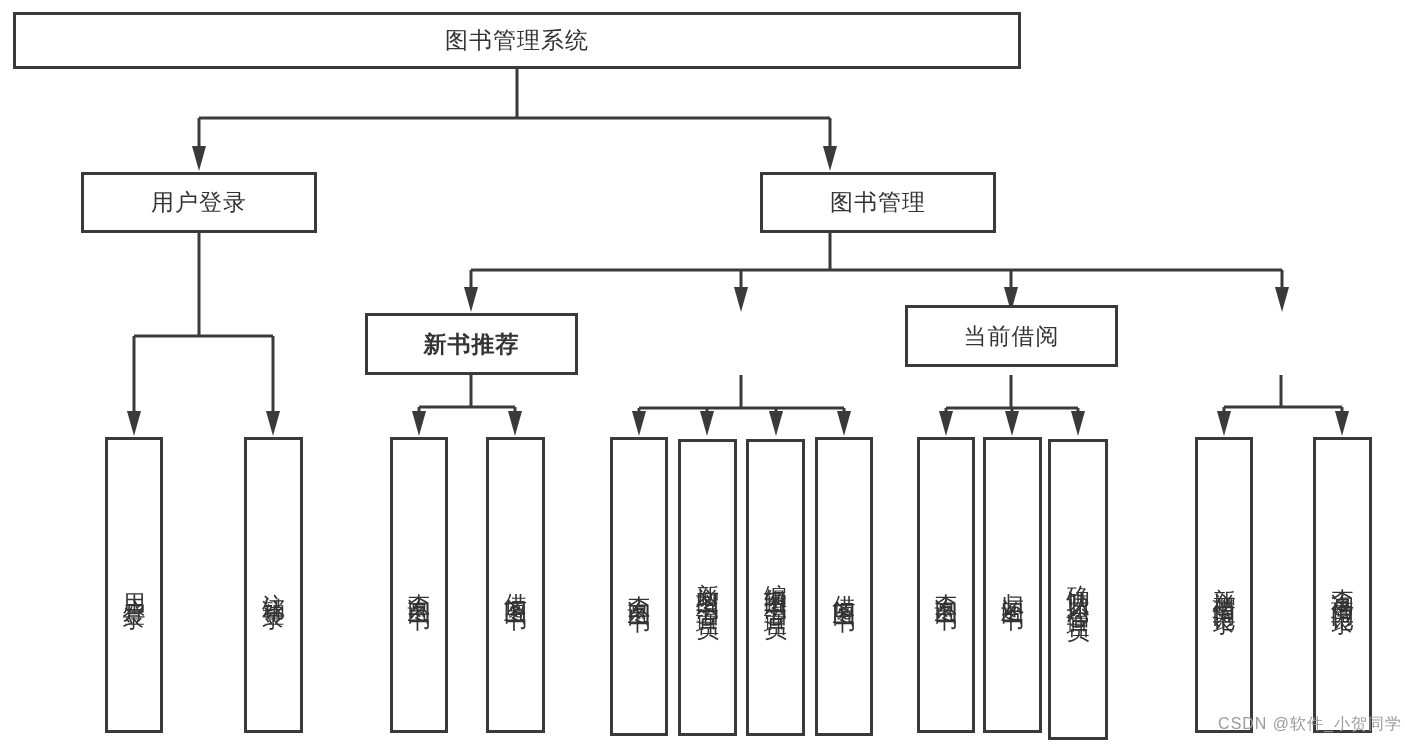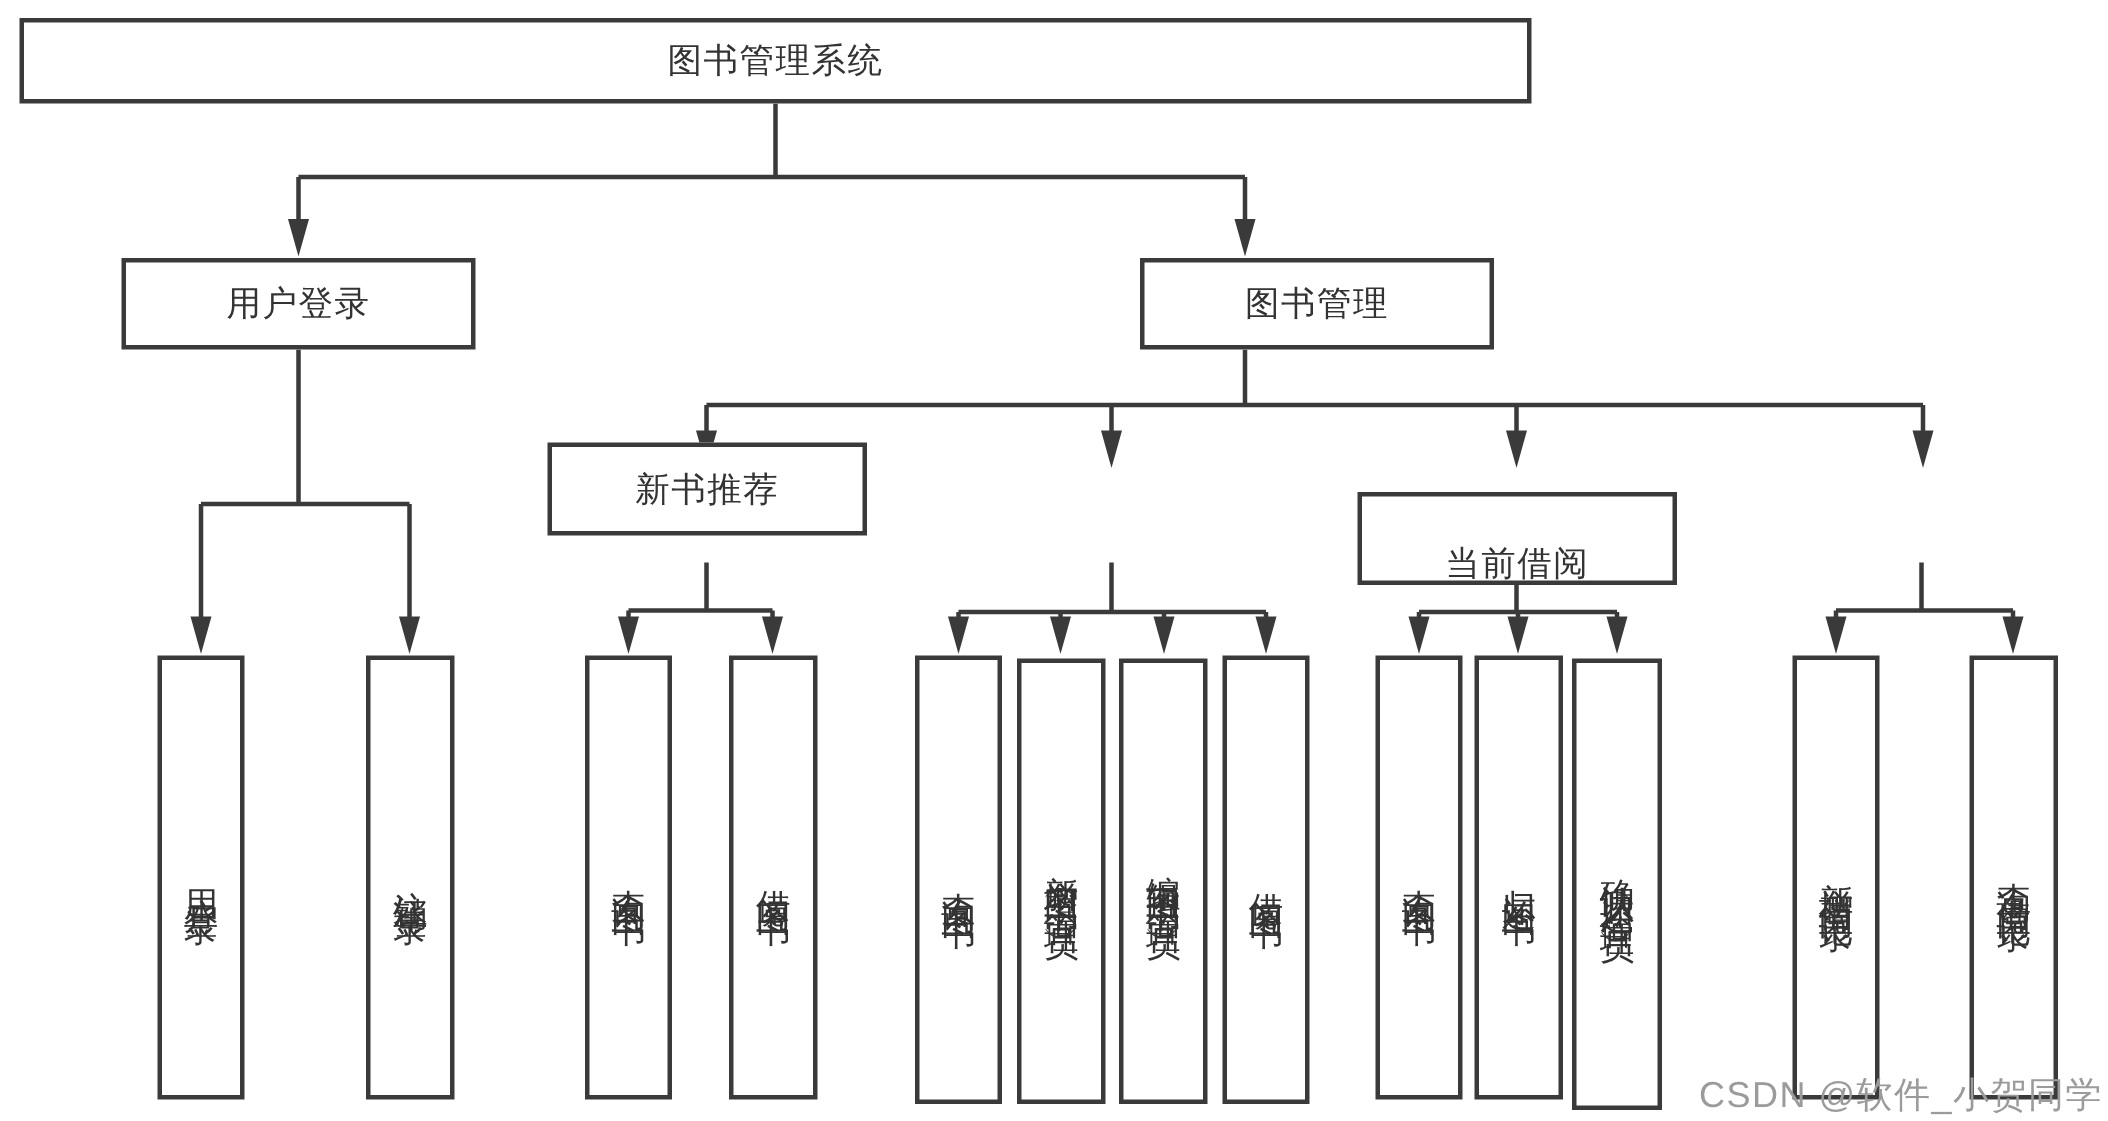"新书推荐" div.node { font-weight: none -> bold; top: 295px -> 313px }
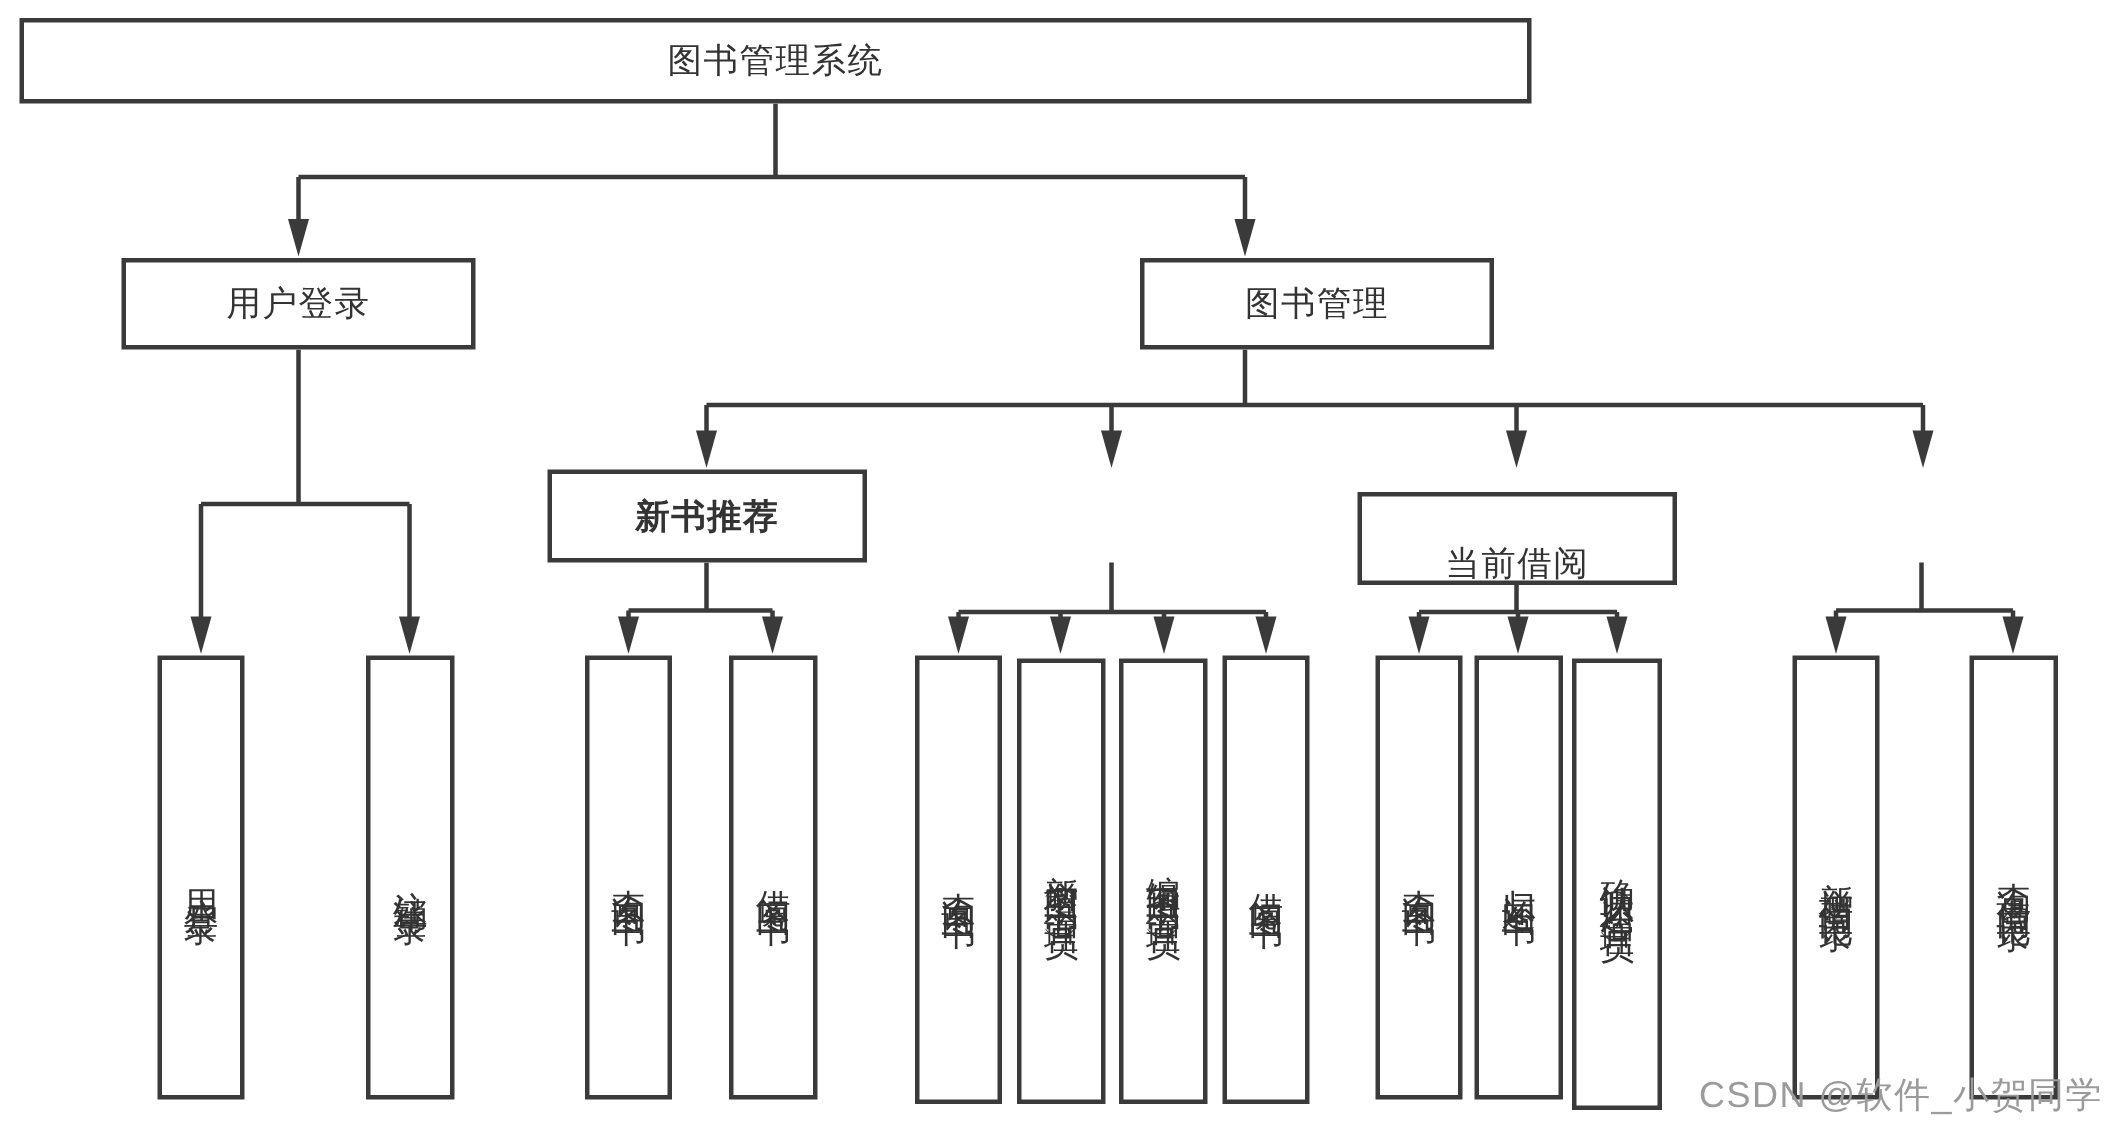"当前借阅" div.node { align-items: flex-end -> none; top: 328px -> 305px }
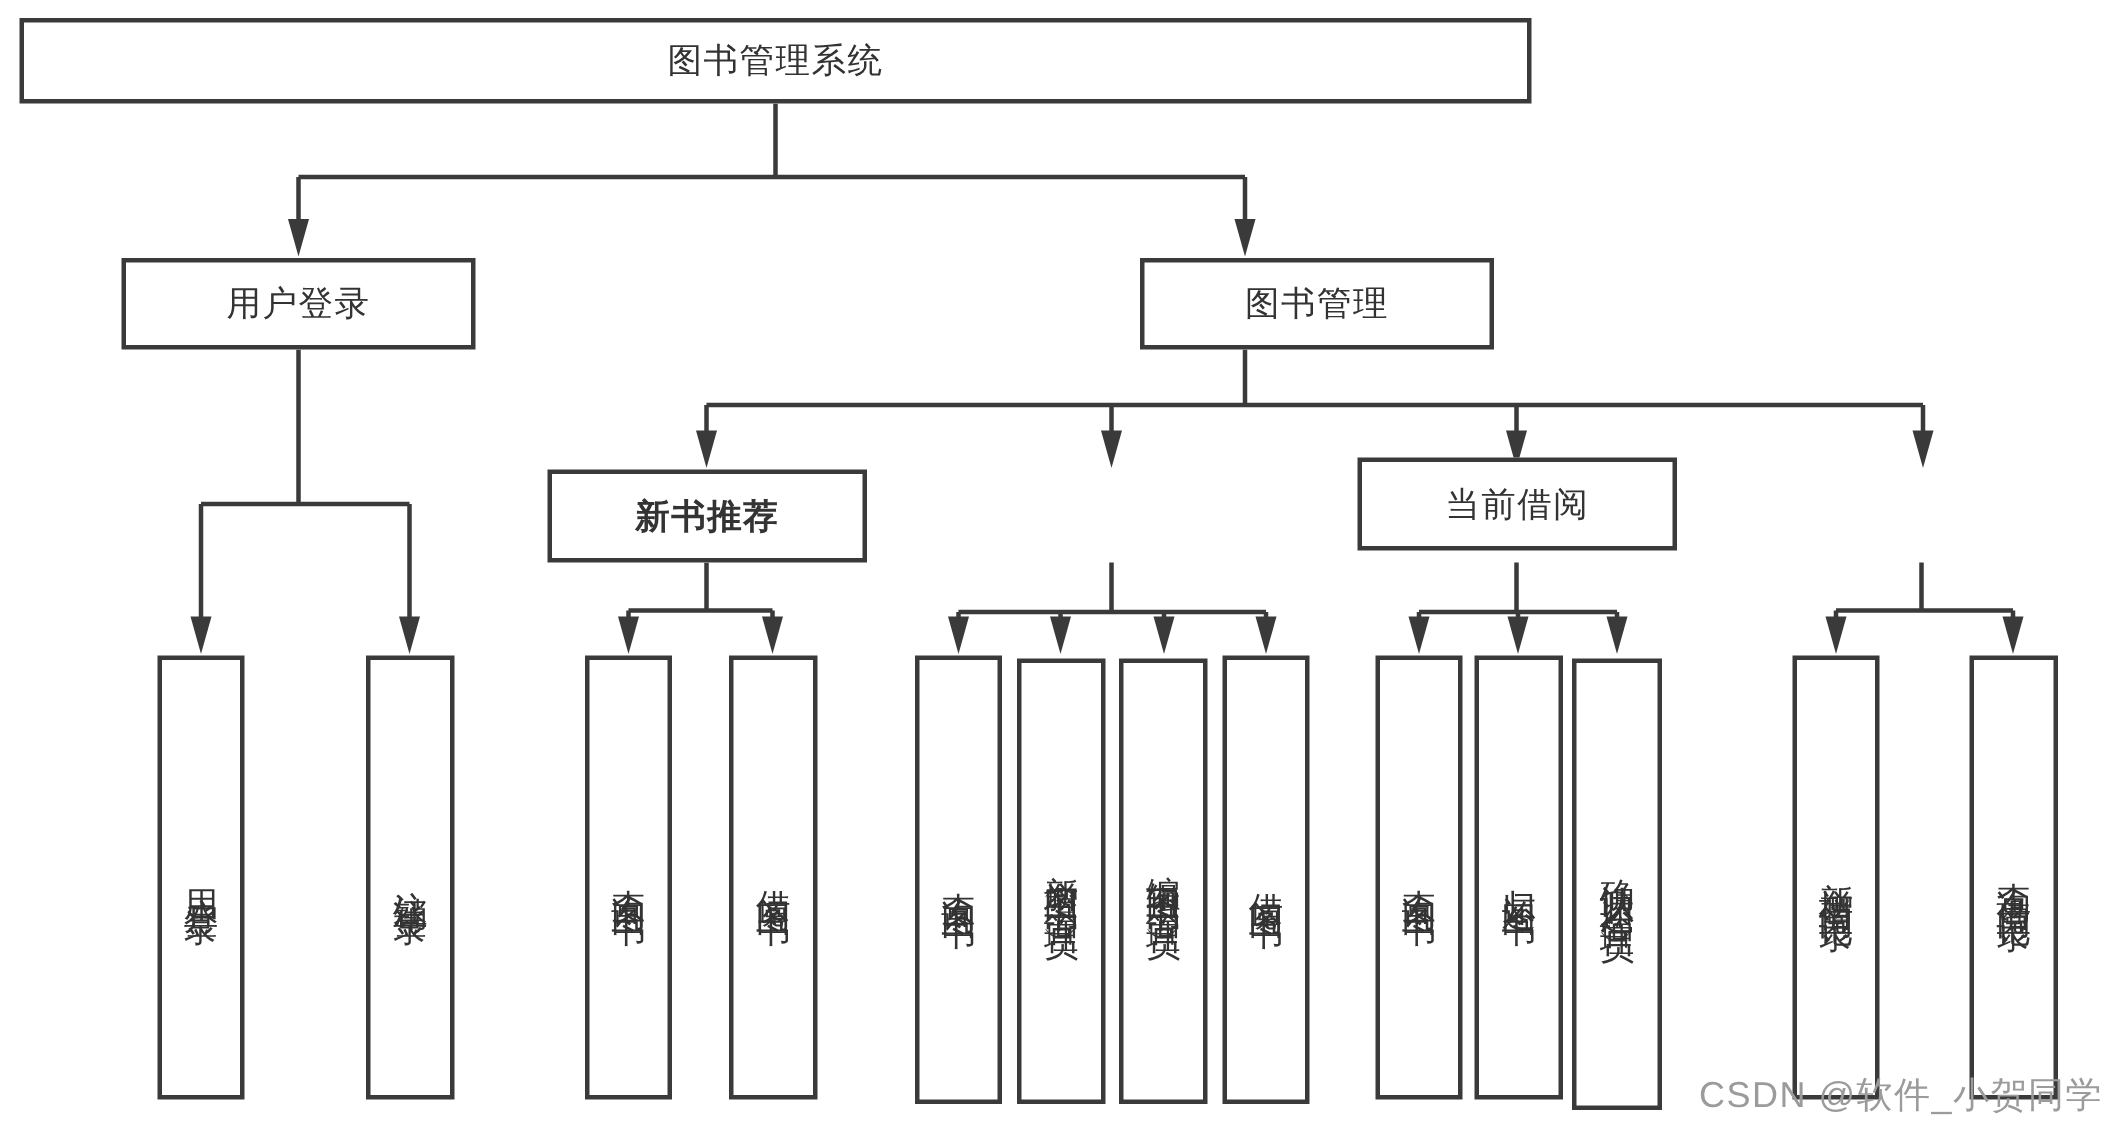"CSDN @软件_小贺同学" .watermark { font-size: 24px -> 16px }
